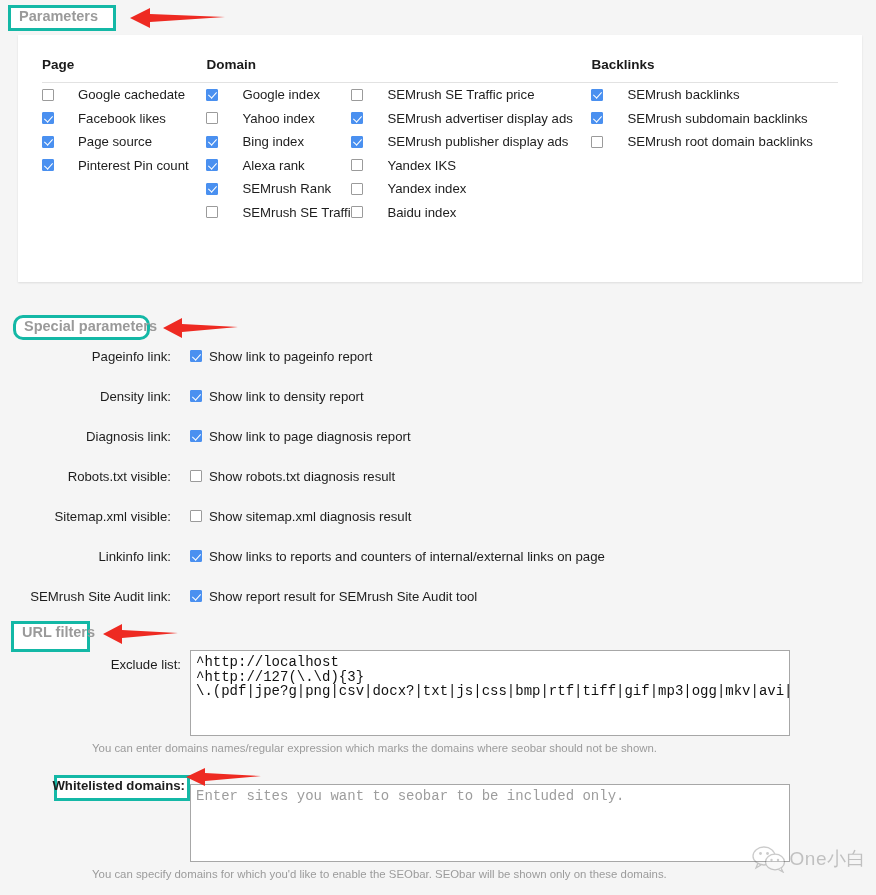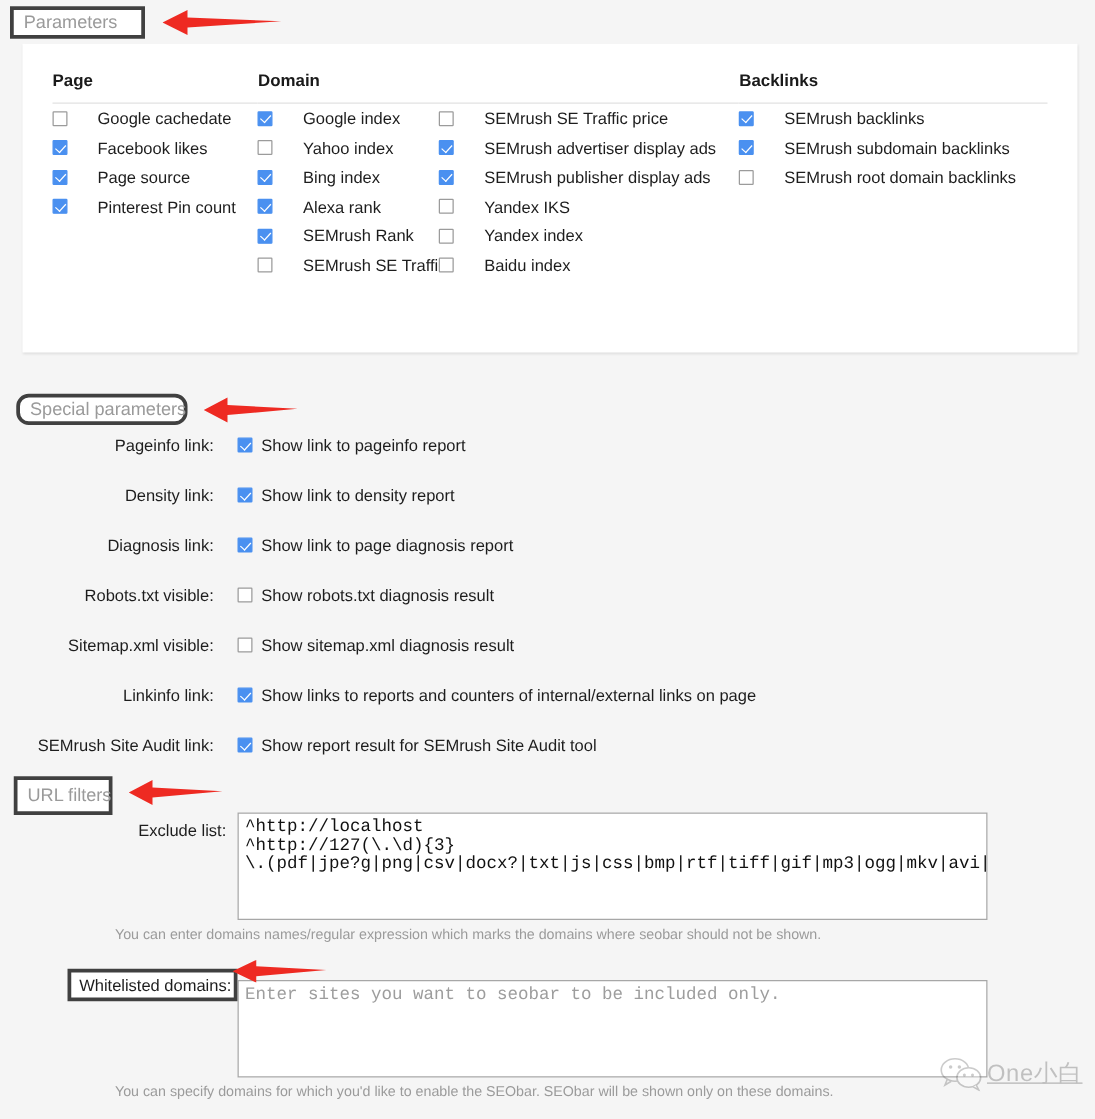"Parameters" .anno-box { align-items: center -> flex-start; border: 3px solid #404040 -> 3px solid #14b8a6; font-weight: none -> bold }
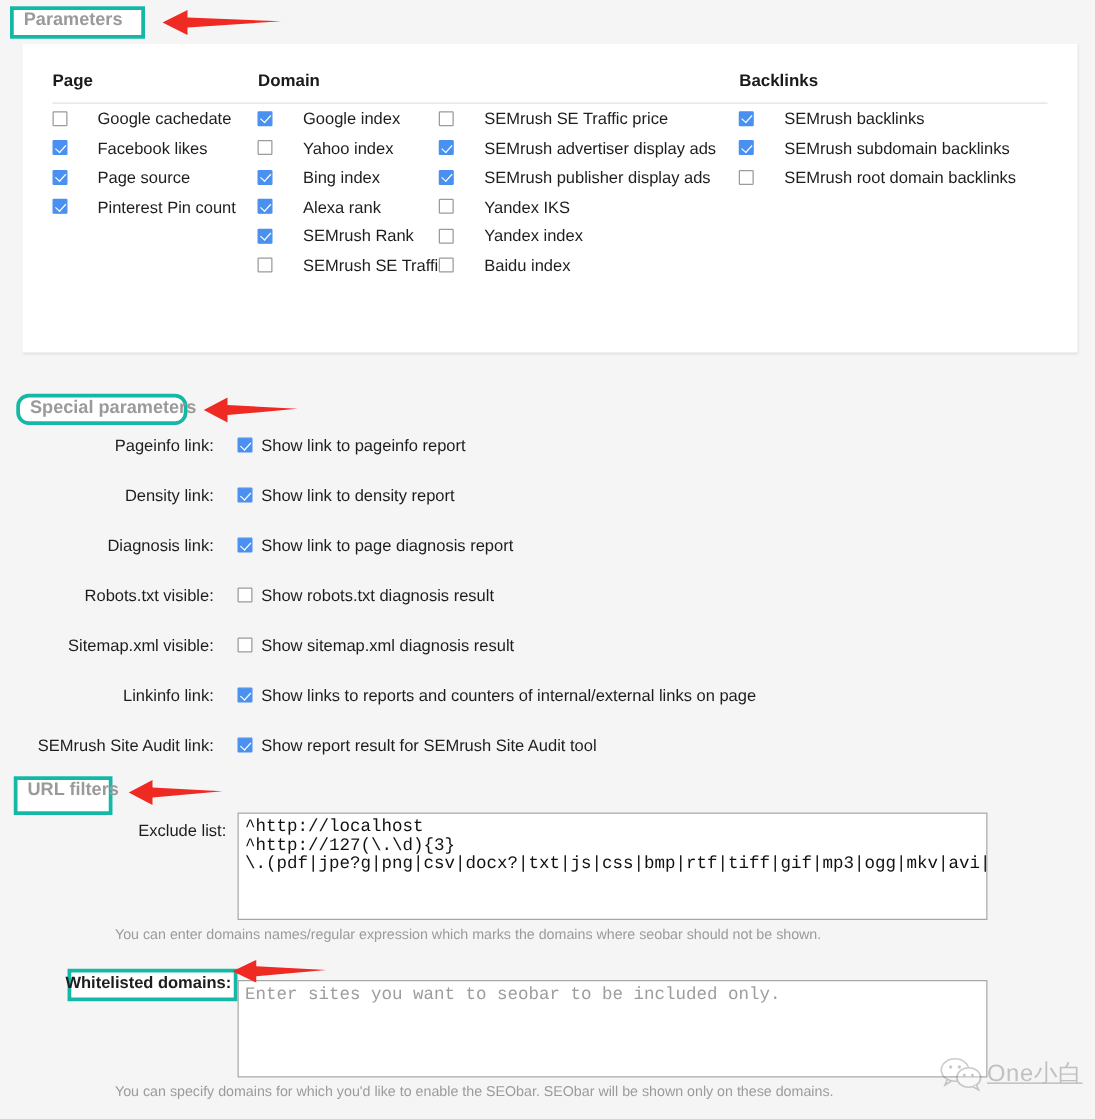"One小白" .watermark { text-decoration: underline -> none }
